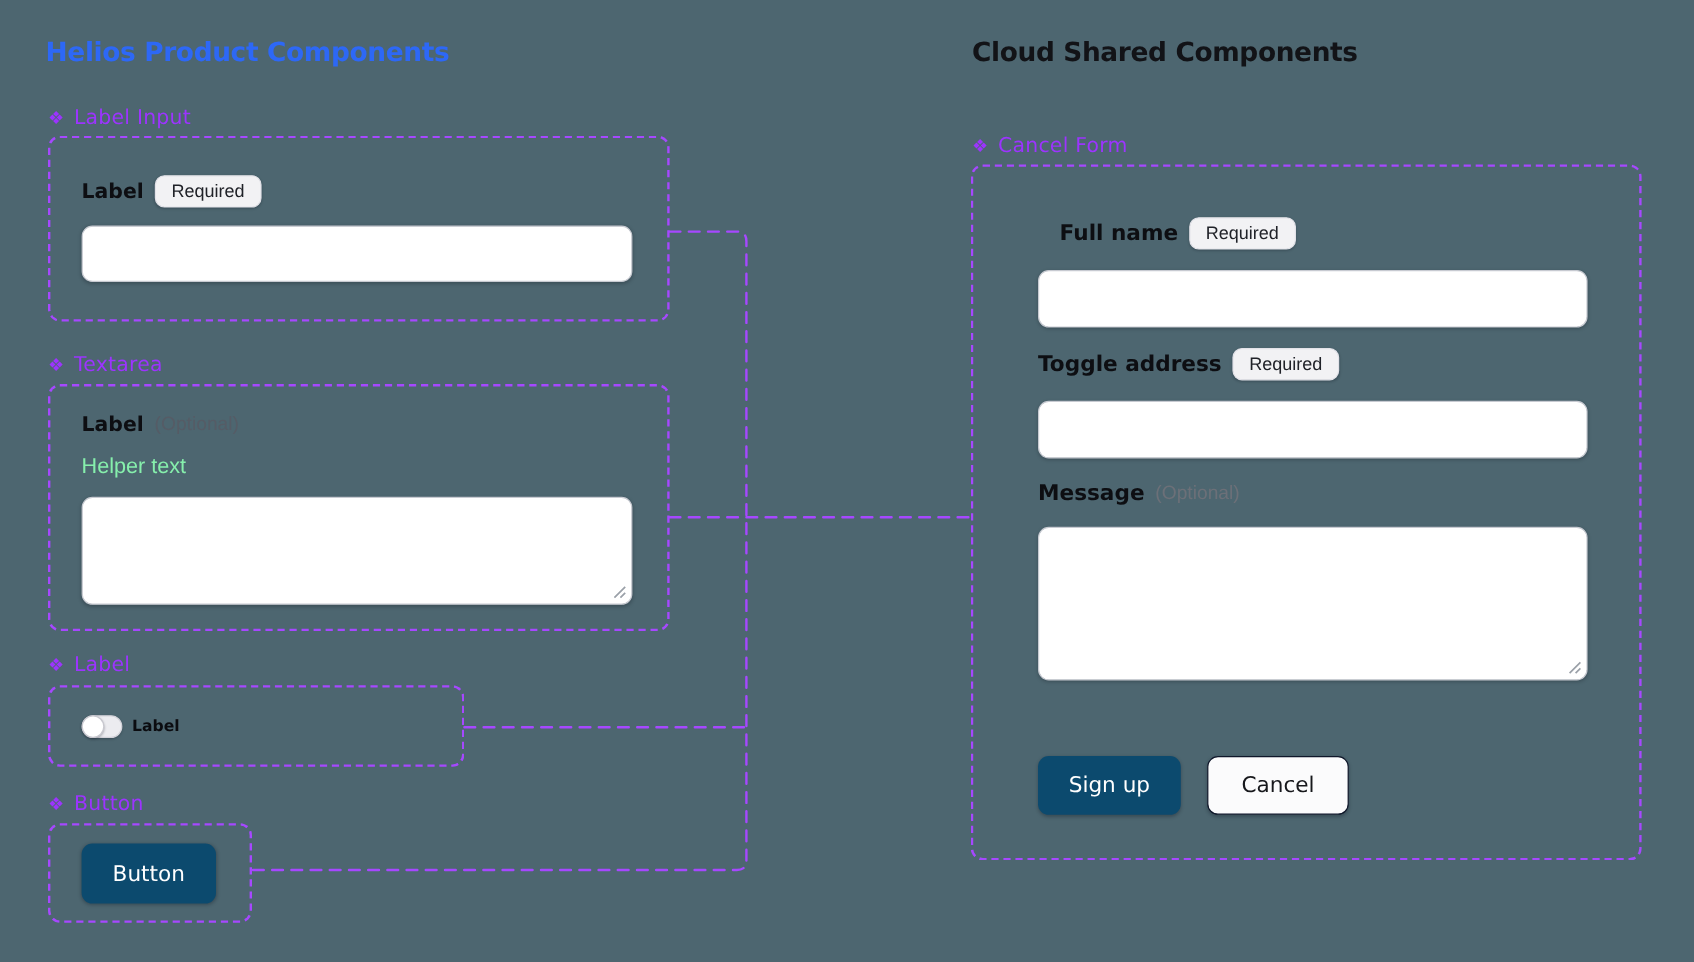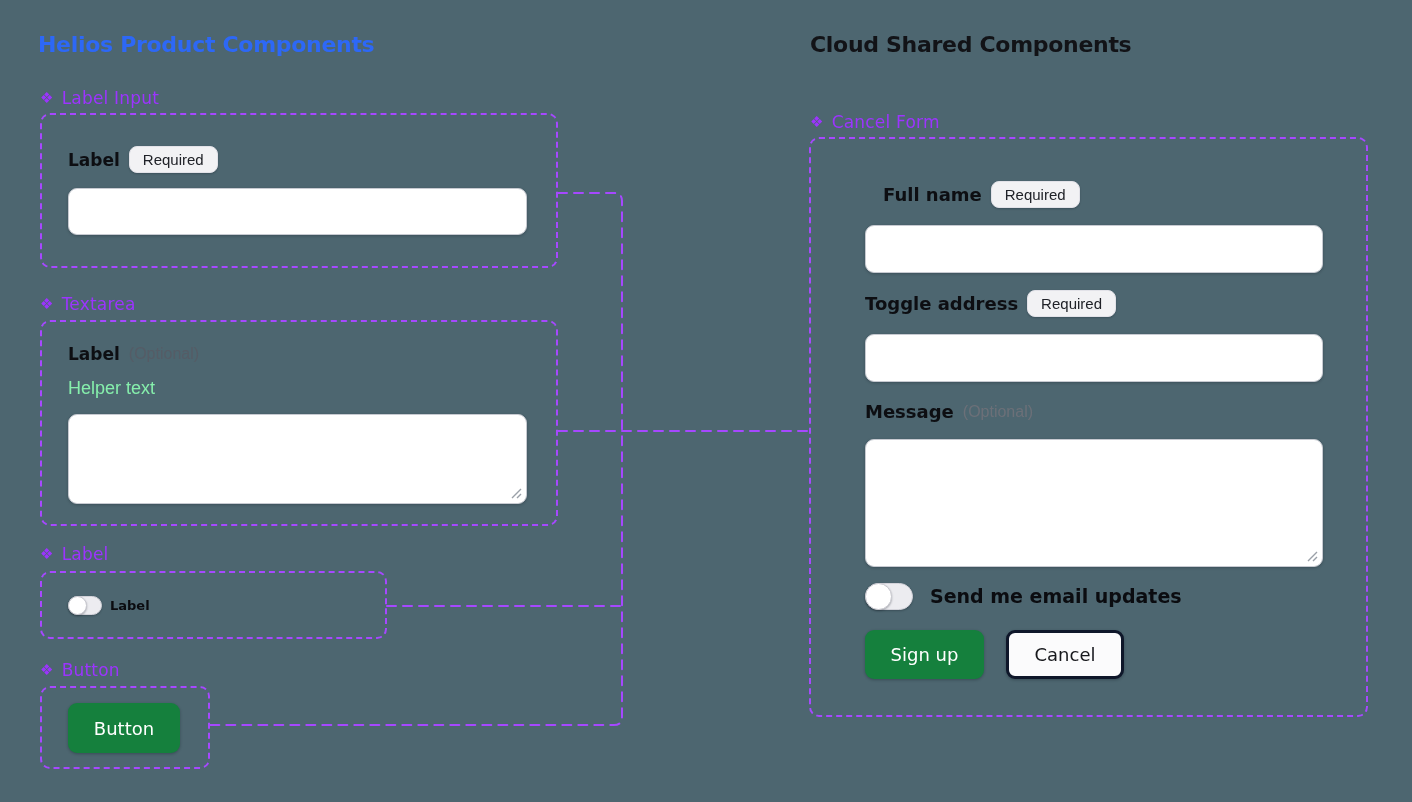"Send me email updates" div.abs { html: <div> <div> <div></div> </div> <span>Send me email updates</span> </div> -> none }
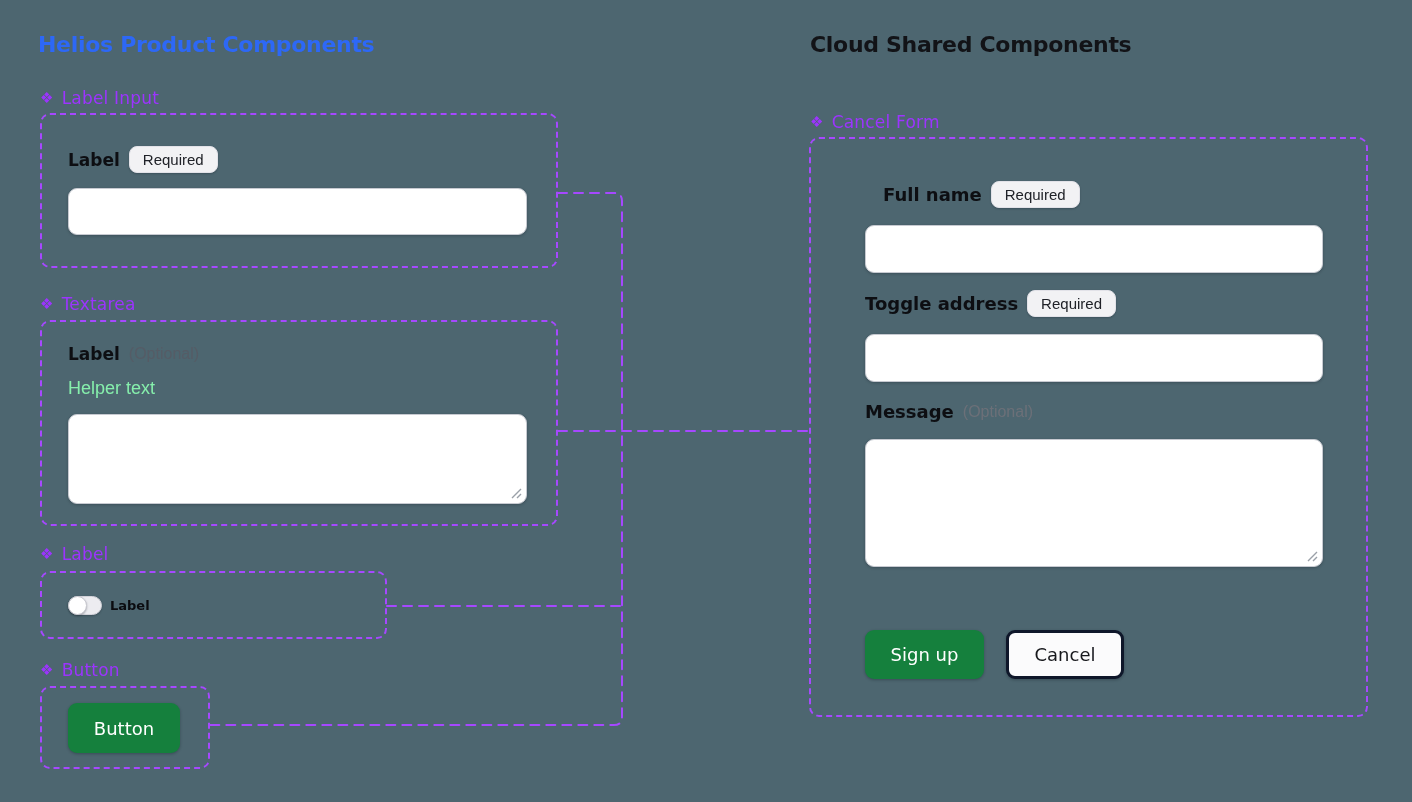"Sign up" .btn-primary { background: #15803d -> #0c4a6e }
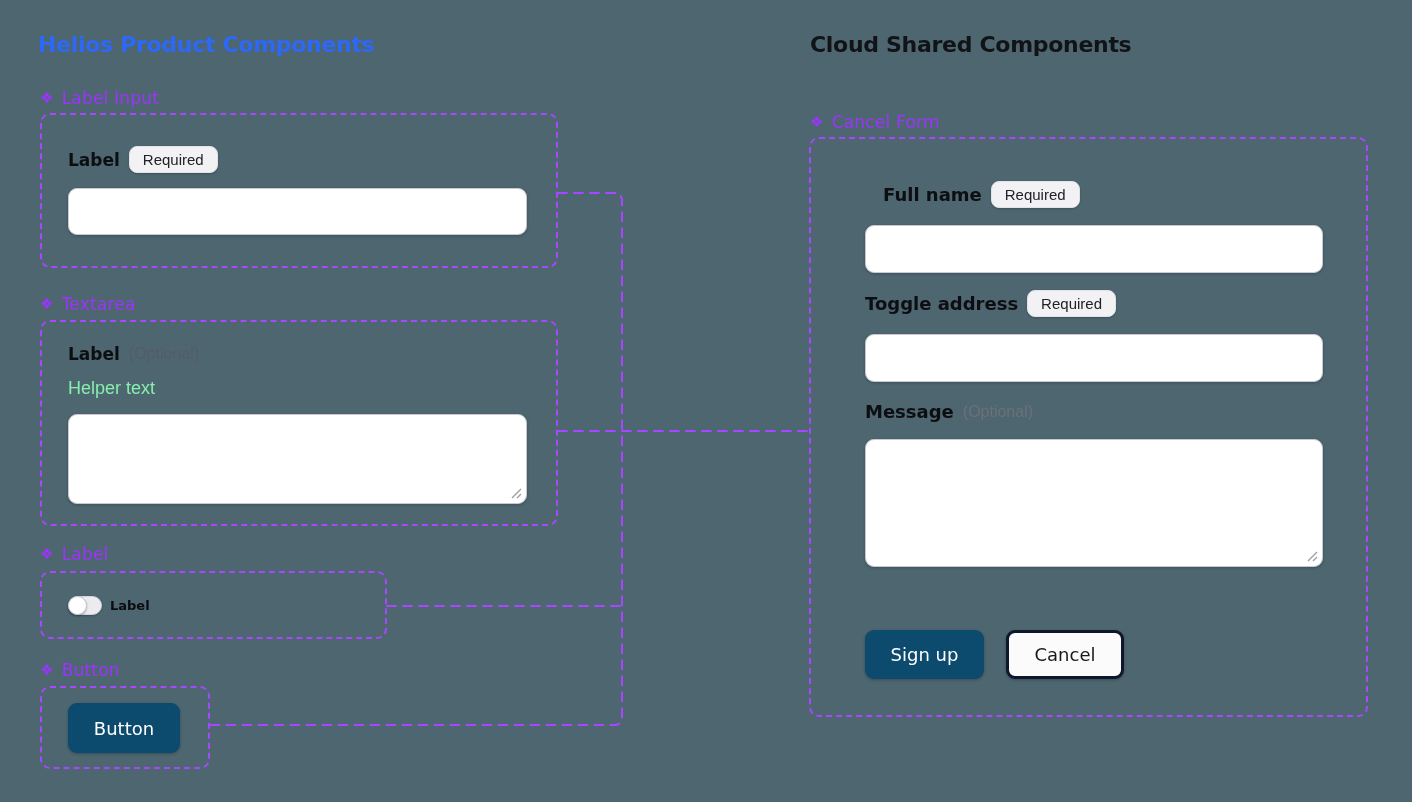"Cancel" .btn-secondary { border: 3px solid #0f172a -> 1px solid #0f172a }
